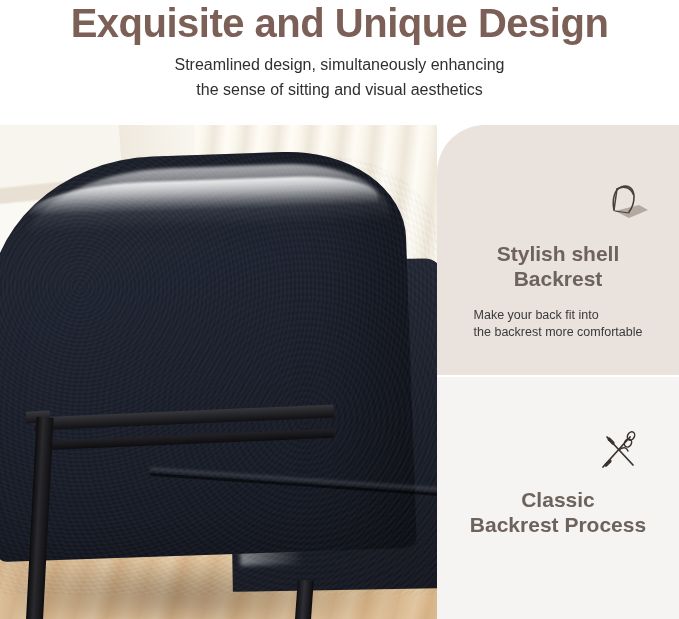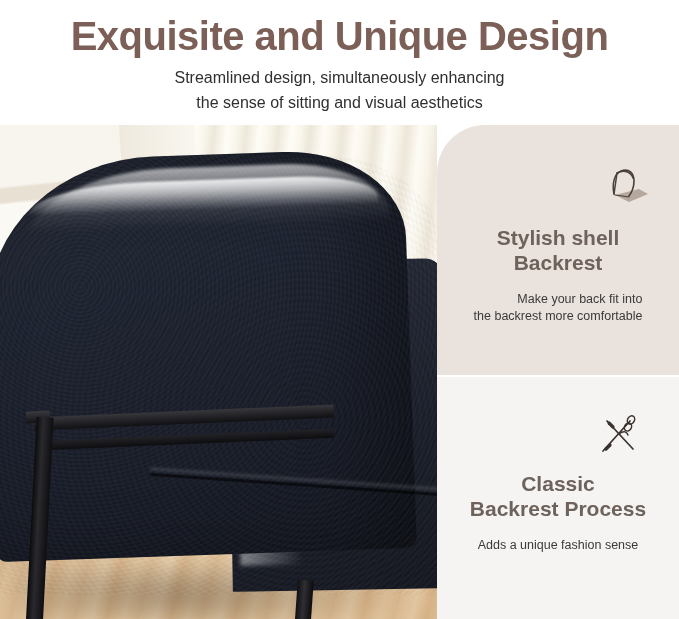"Exquisite and Unique Design" .header { padding-top: 13px -> 0 }
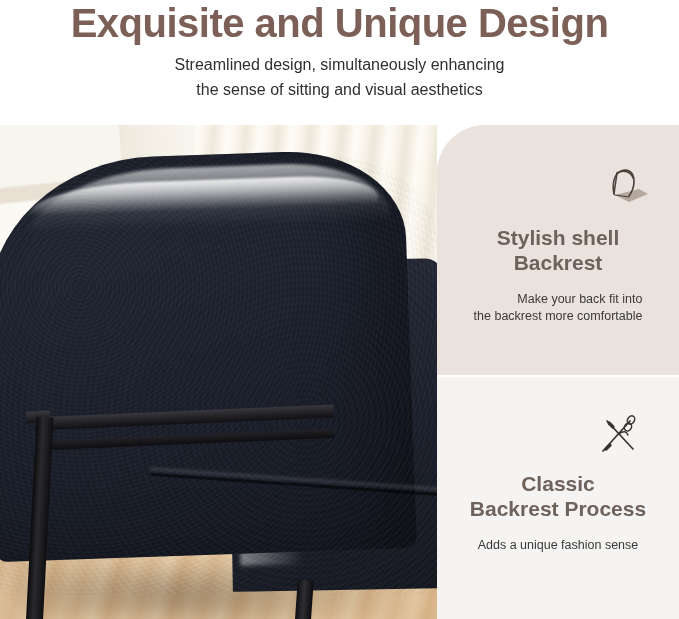"Stylish shell" .card { padding: 0 14px -> 16px 14px }
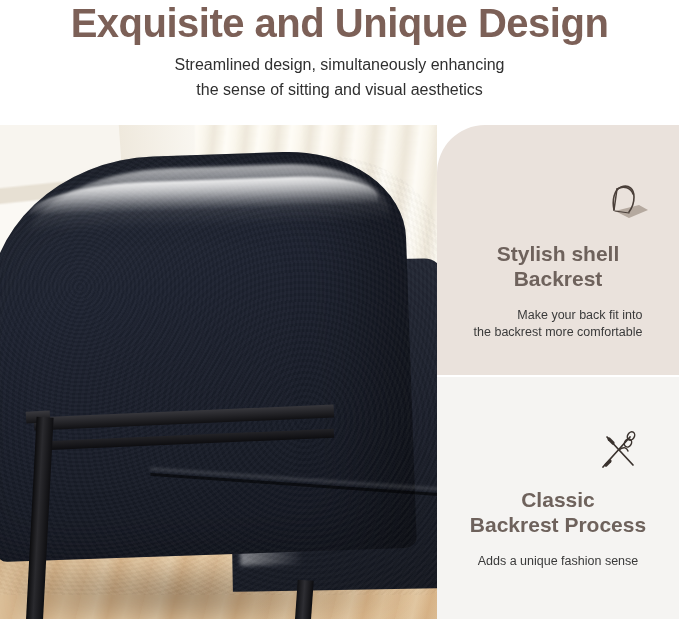"Make your back fit into" .card-desc { text-align: right -> left }
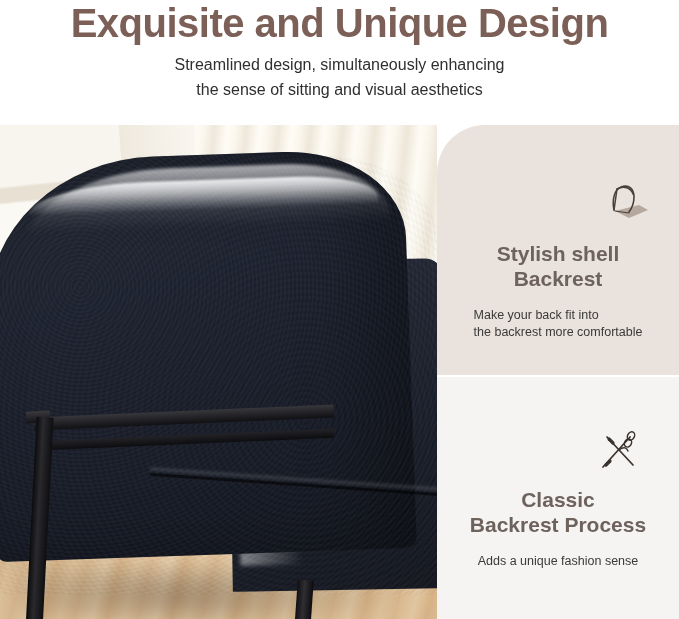"Adds a unique fashion sense" div.card-desc { html: <div>Adds a unique fashion sense</div> -> none }
